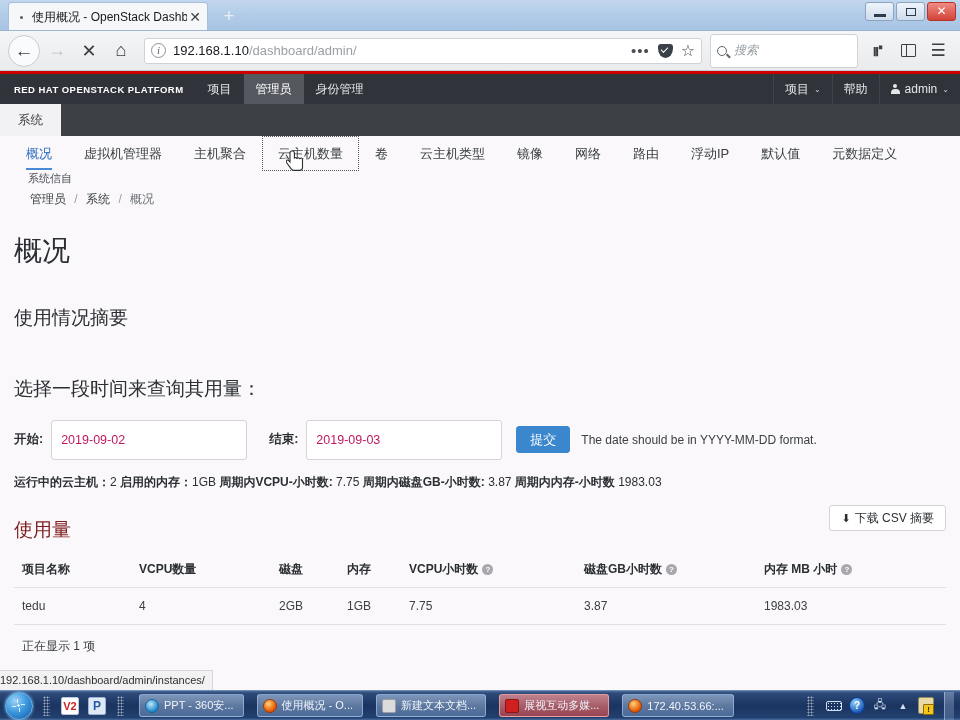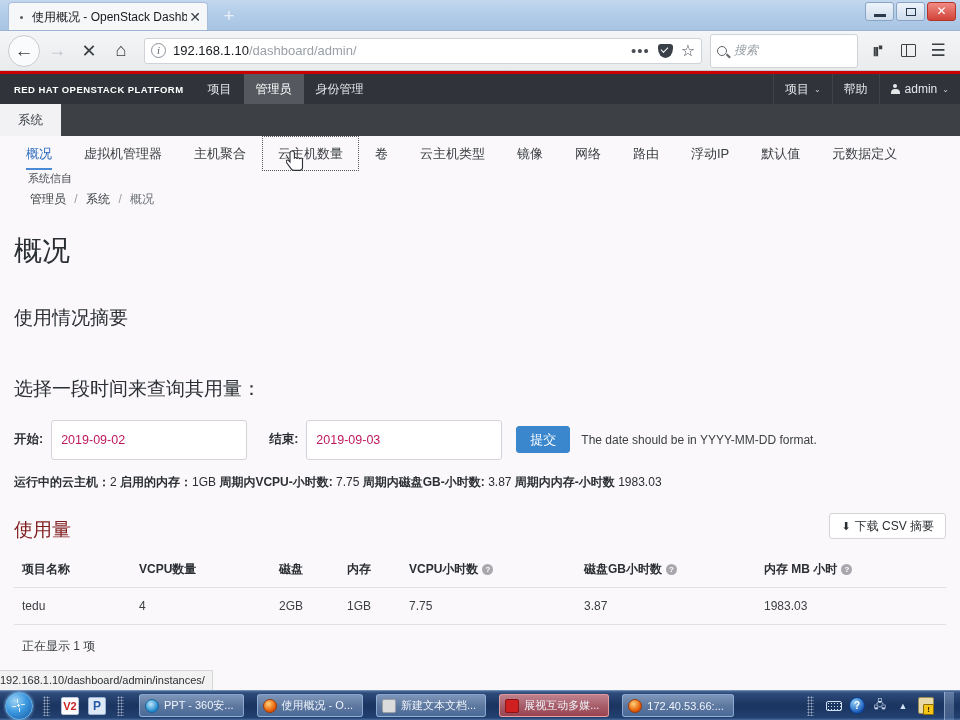"⬇ 下载 CSV 摘要" .csv-btn { bottom: 4px -> 12px }
